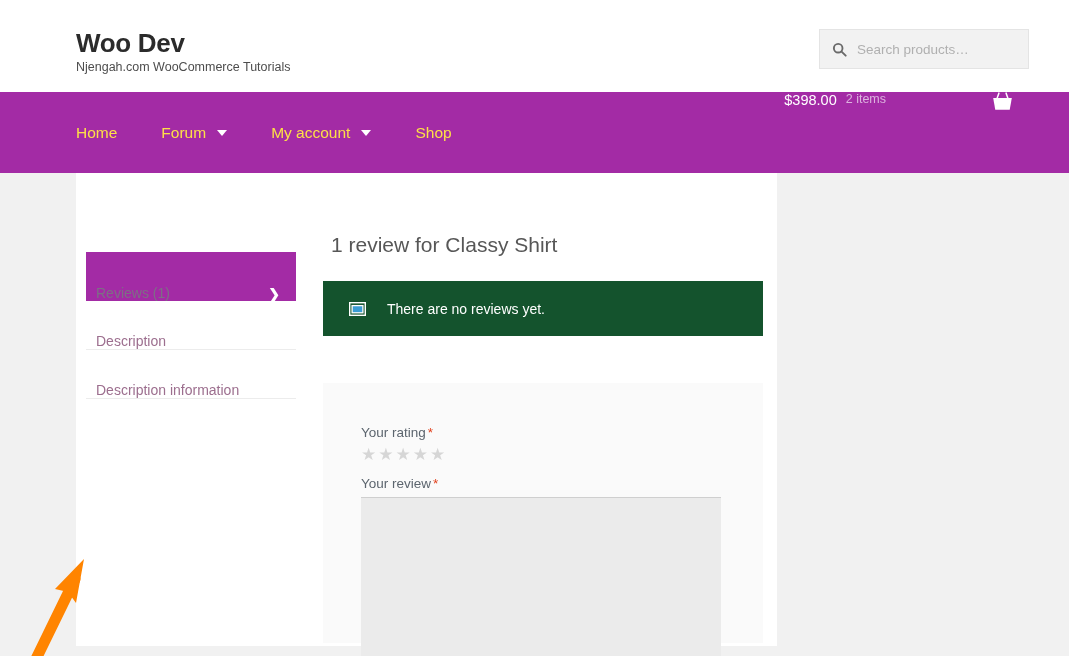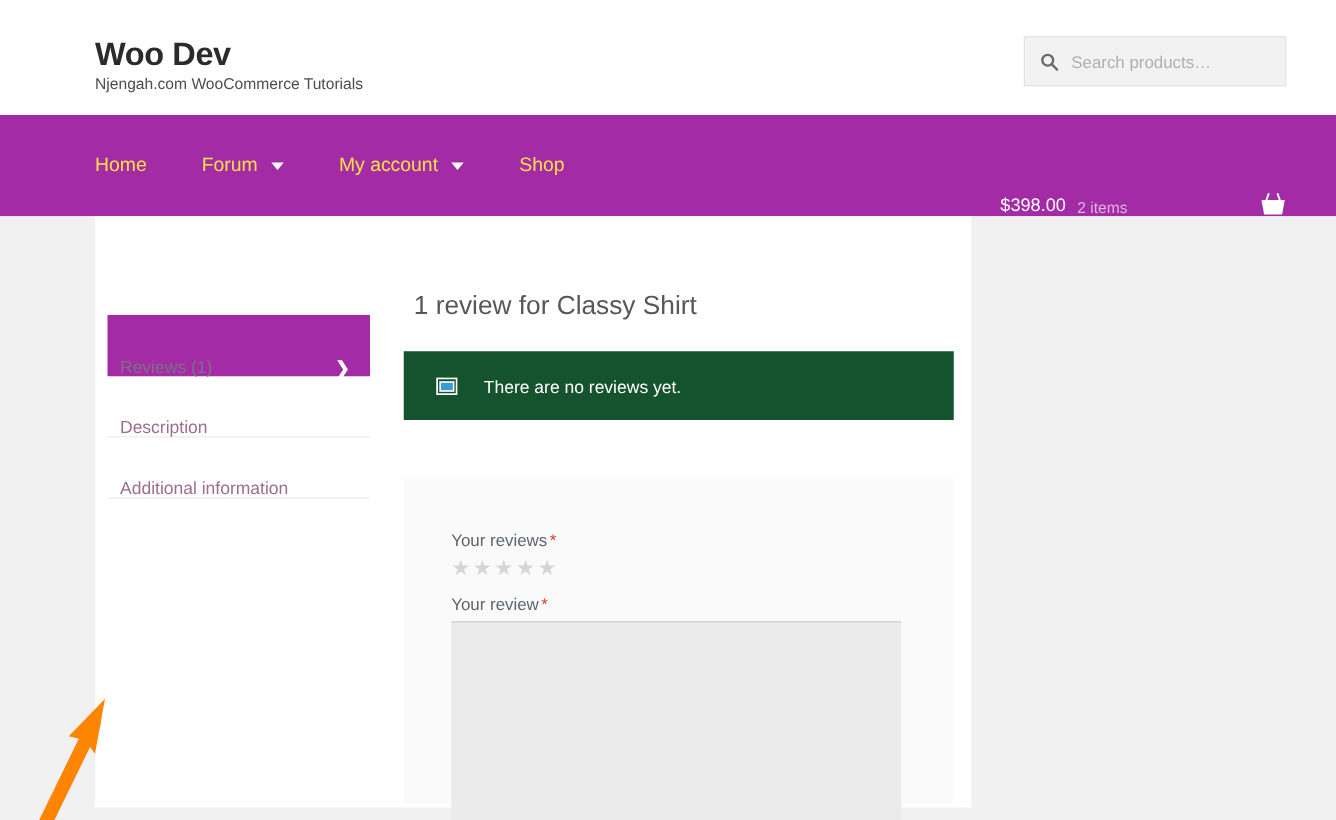"$398.00" .cart-area { align-items: flex-end -> flex-start; right: 40px -> 56px }
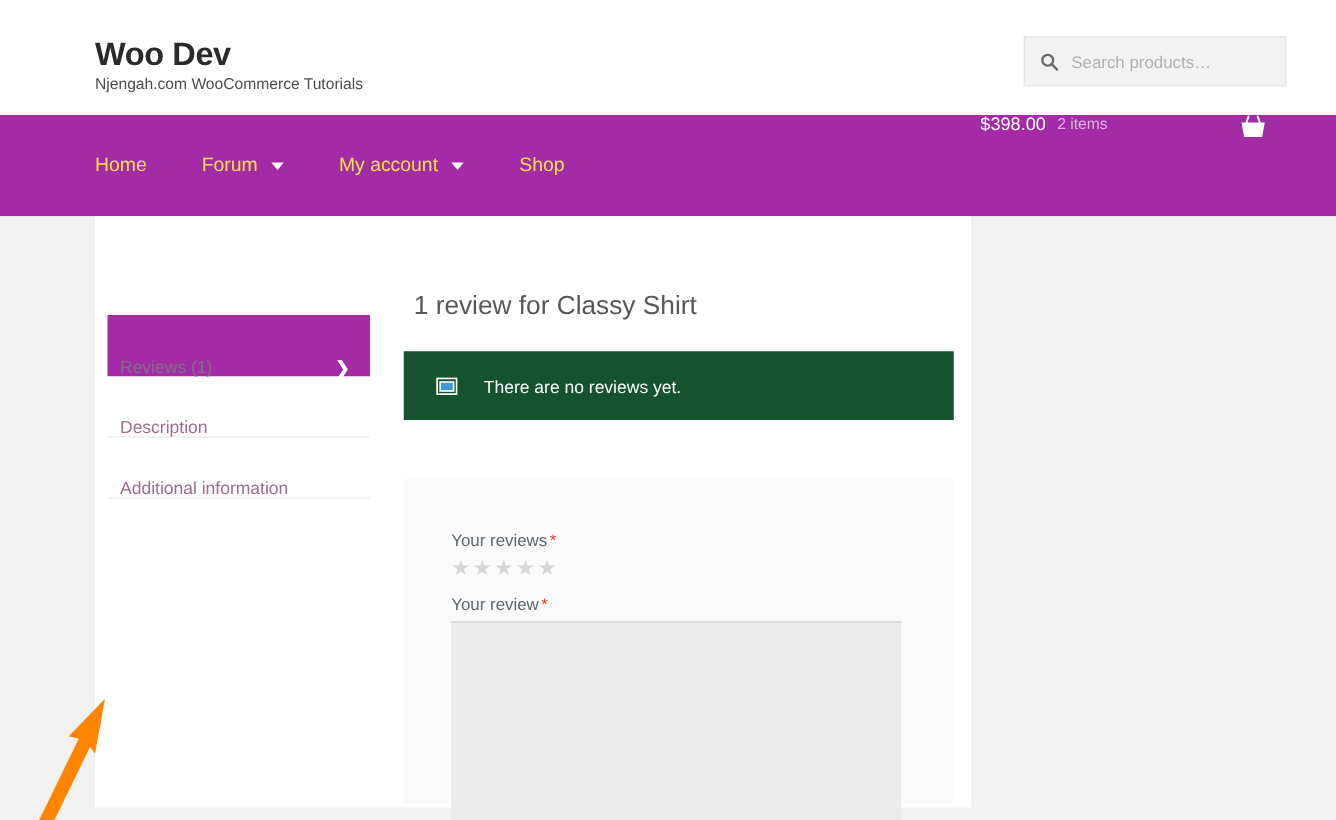"Additional information" span { text: Additional -> Description }
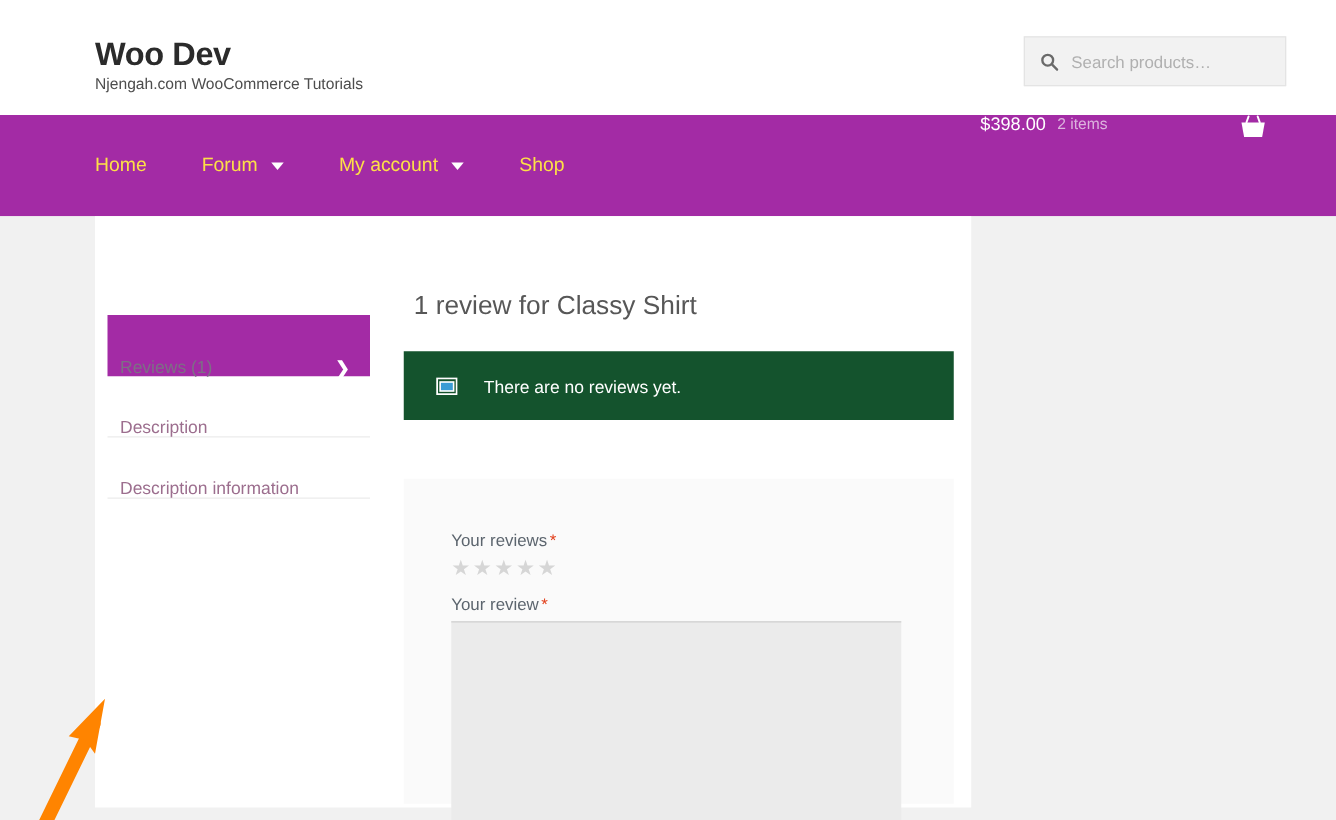"Your reviews" span { text: reviews -> rating }
